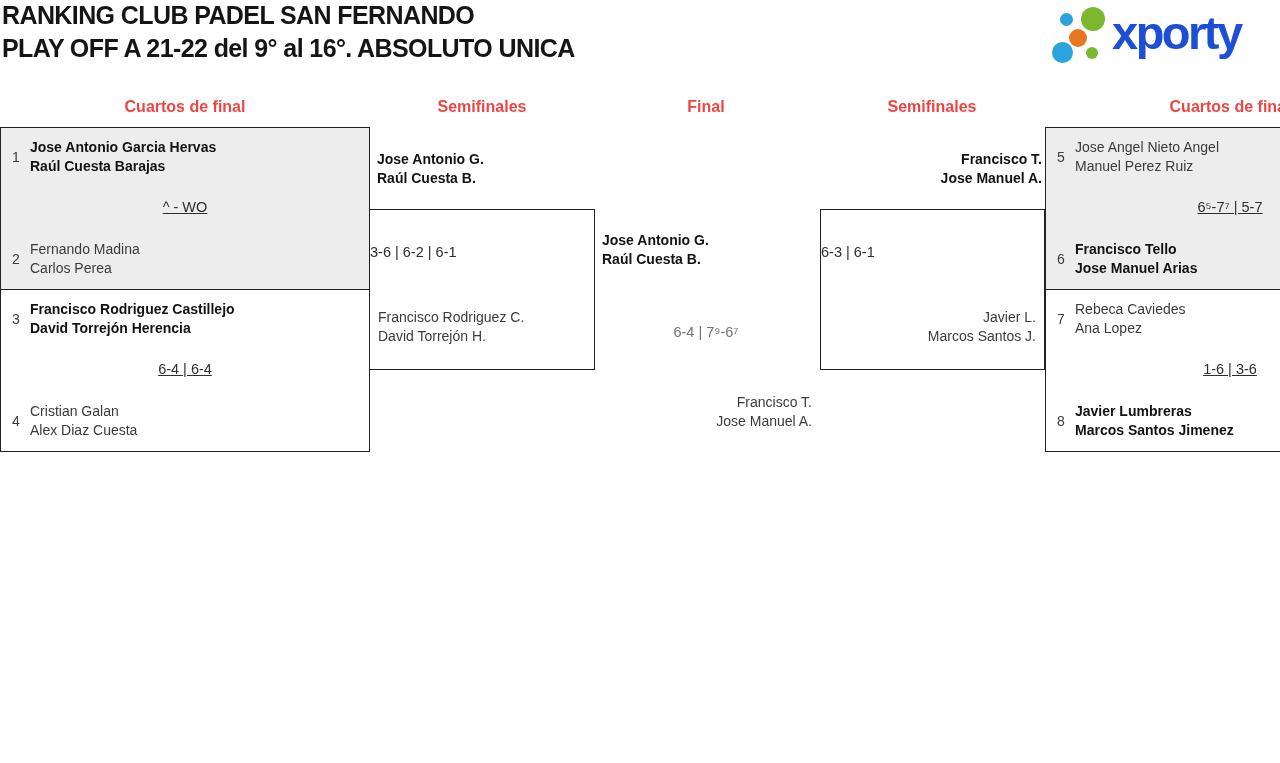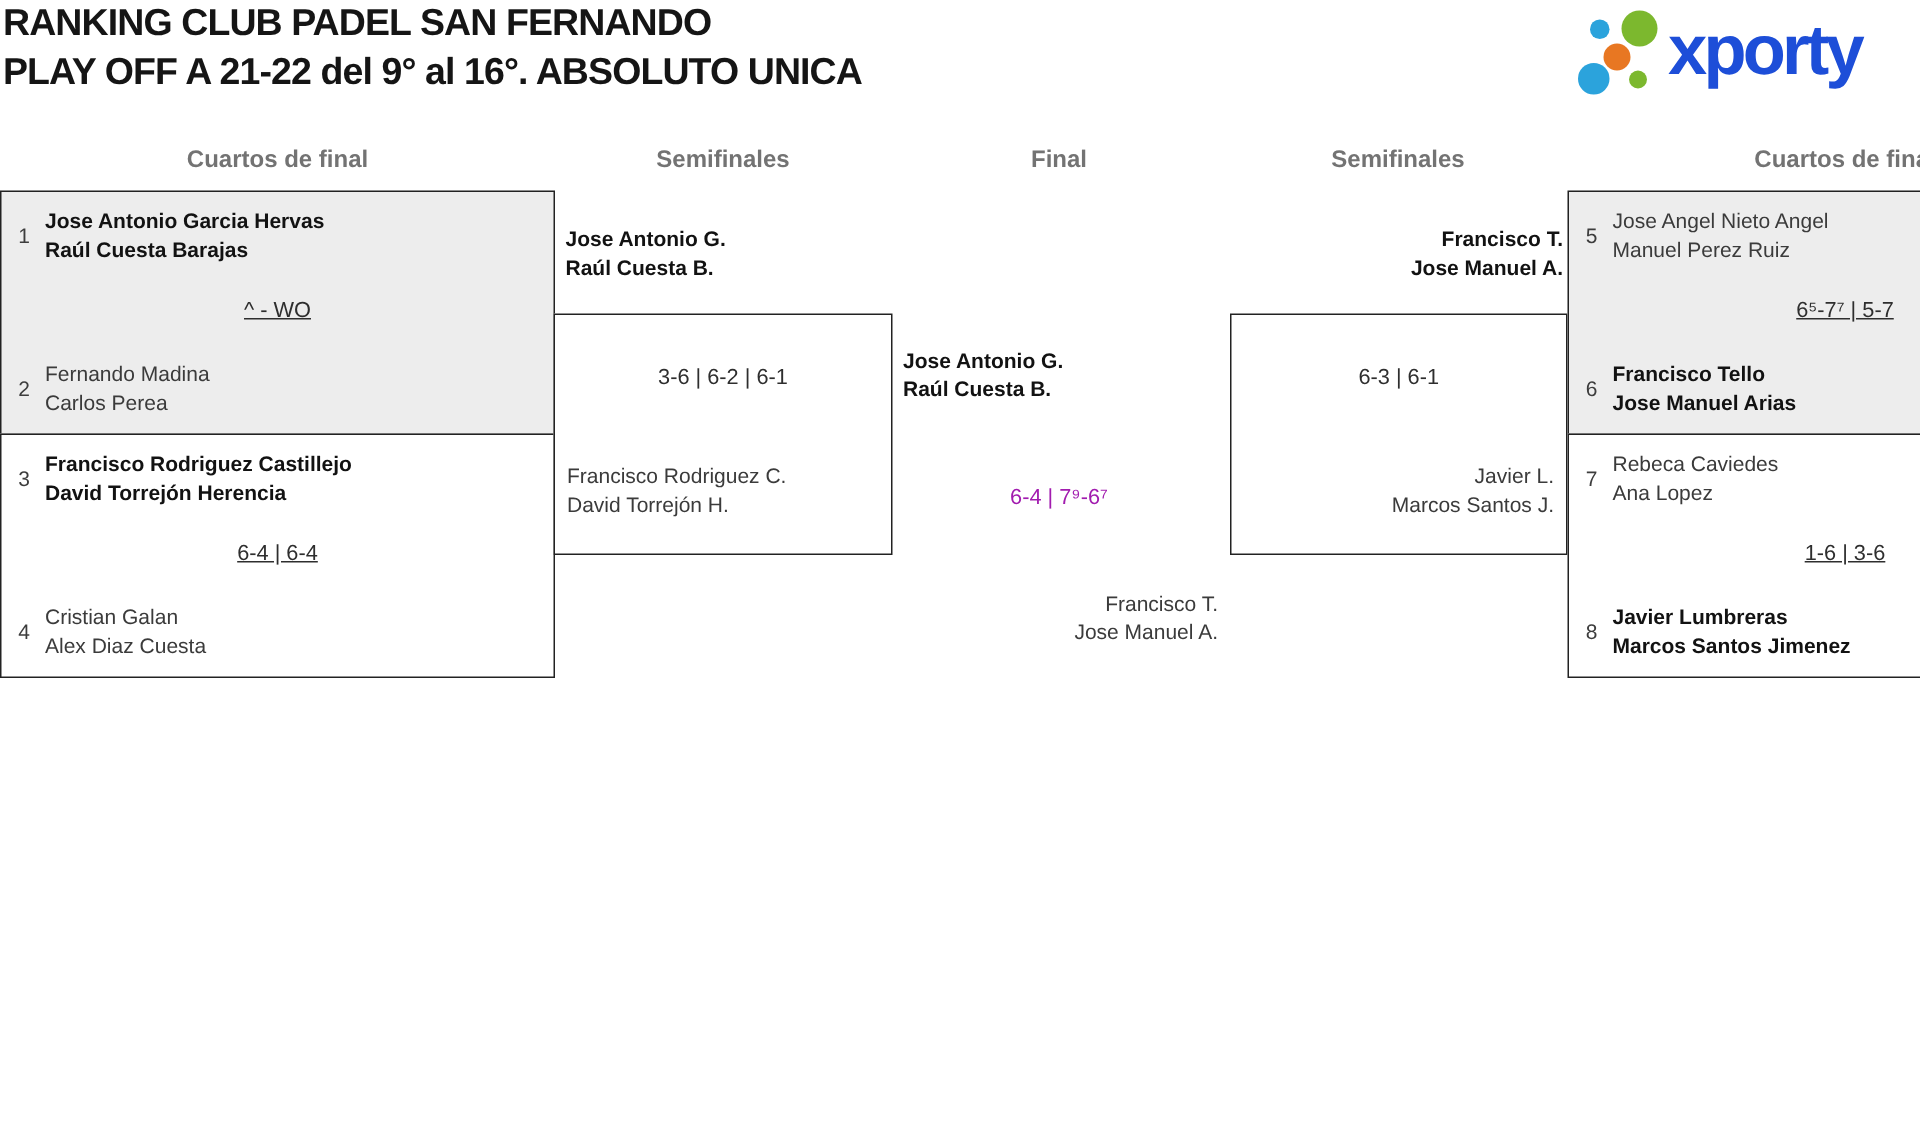"Cuartos de final" .col-header { color: #737373 -> #ef4444 }
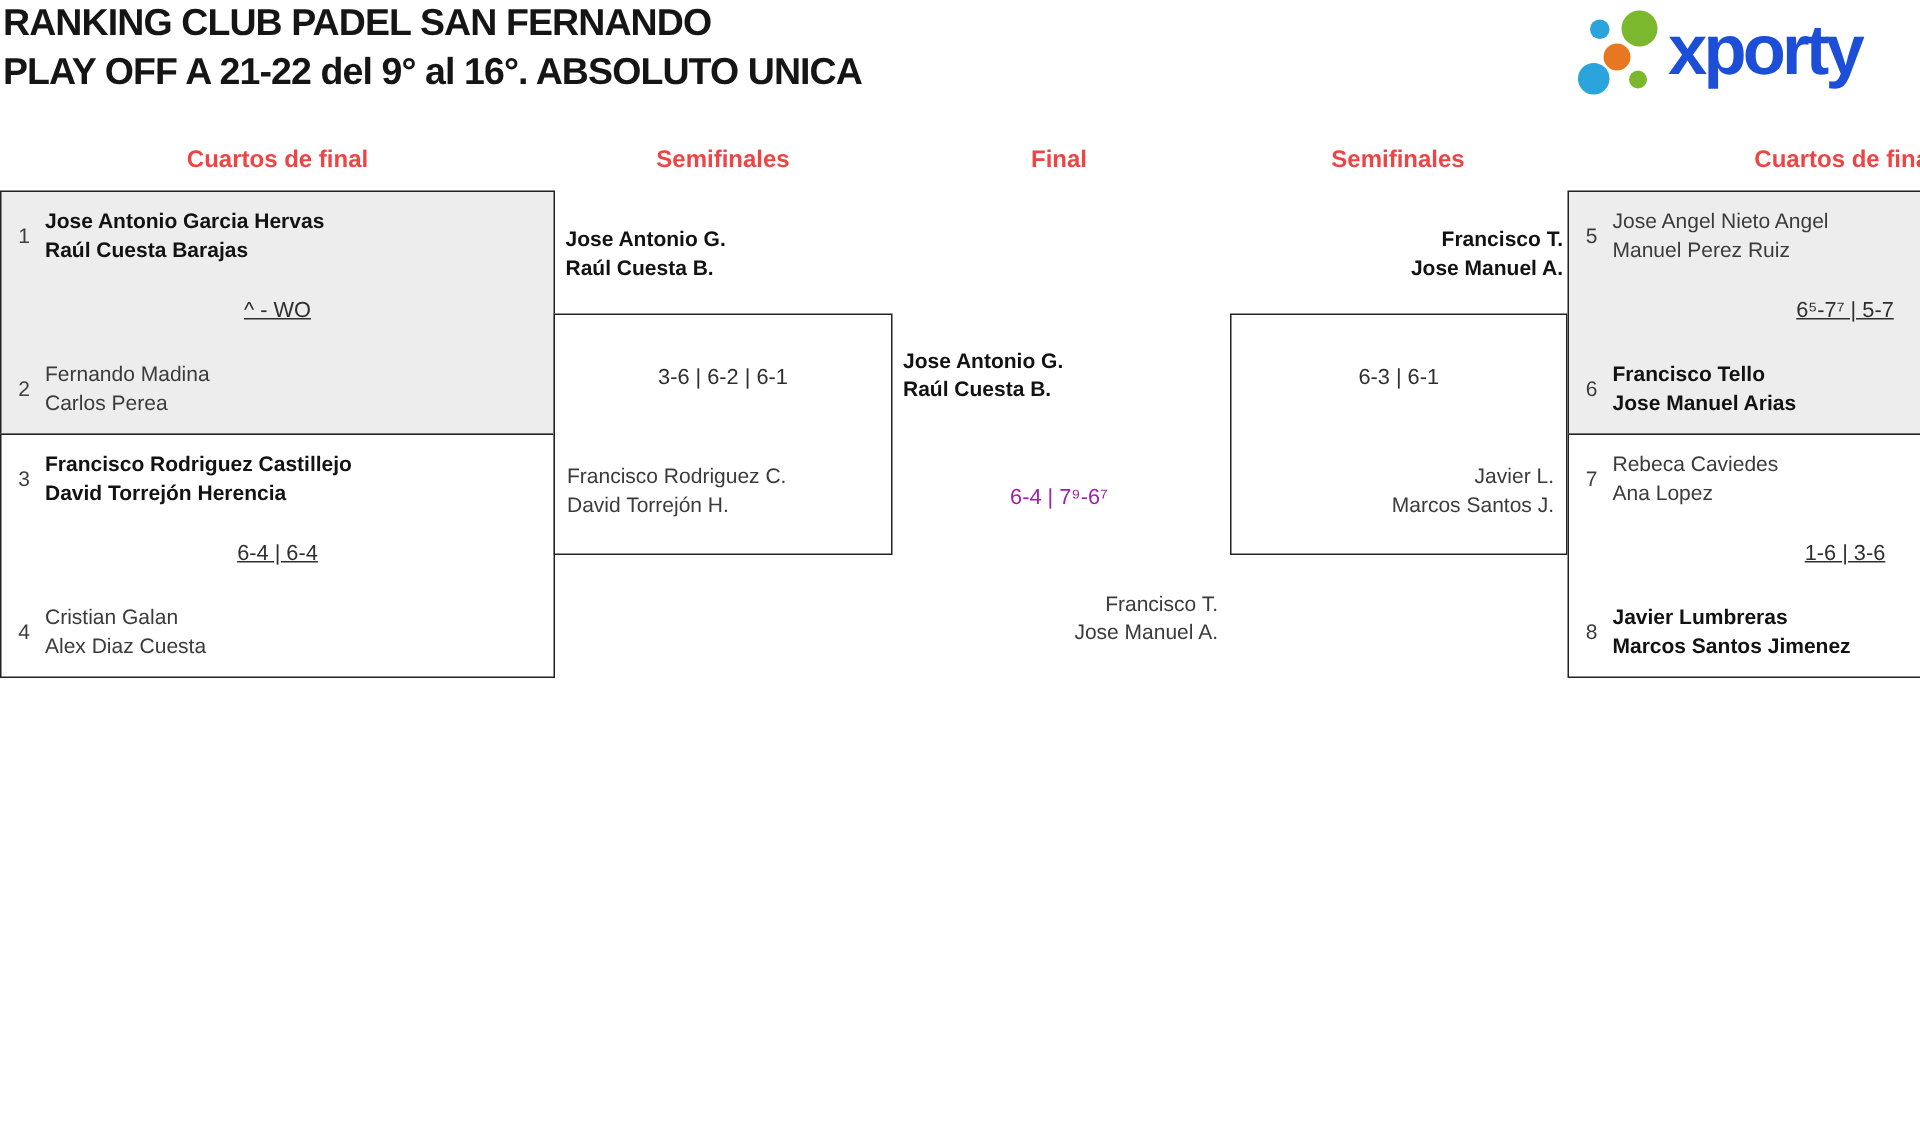"3-6 | 6-2 | 6-1" .sf-score { text-align: center -> left }
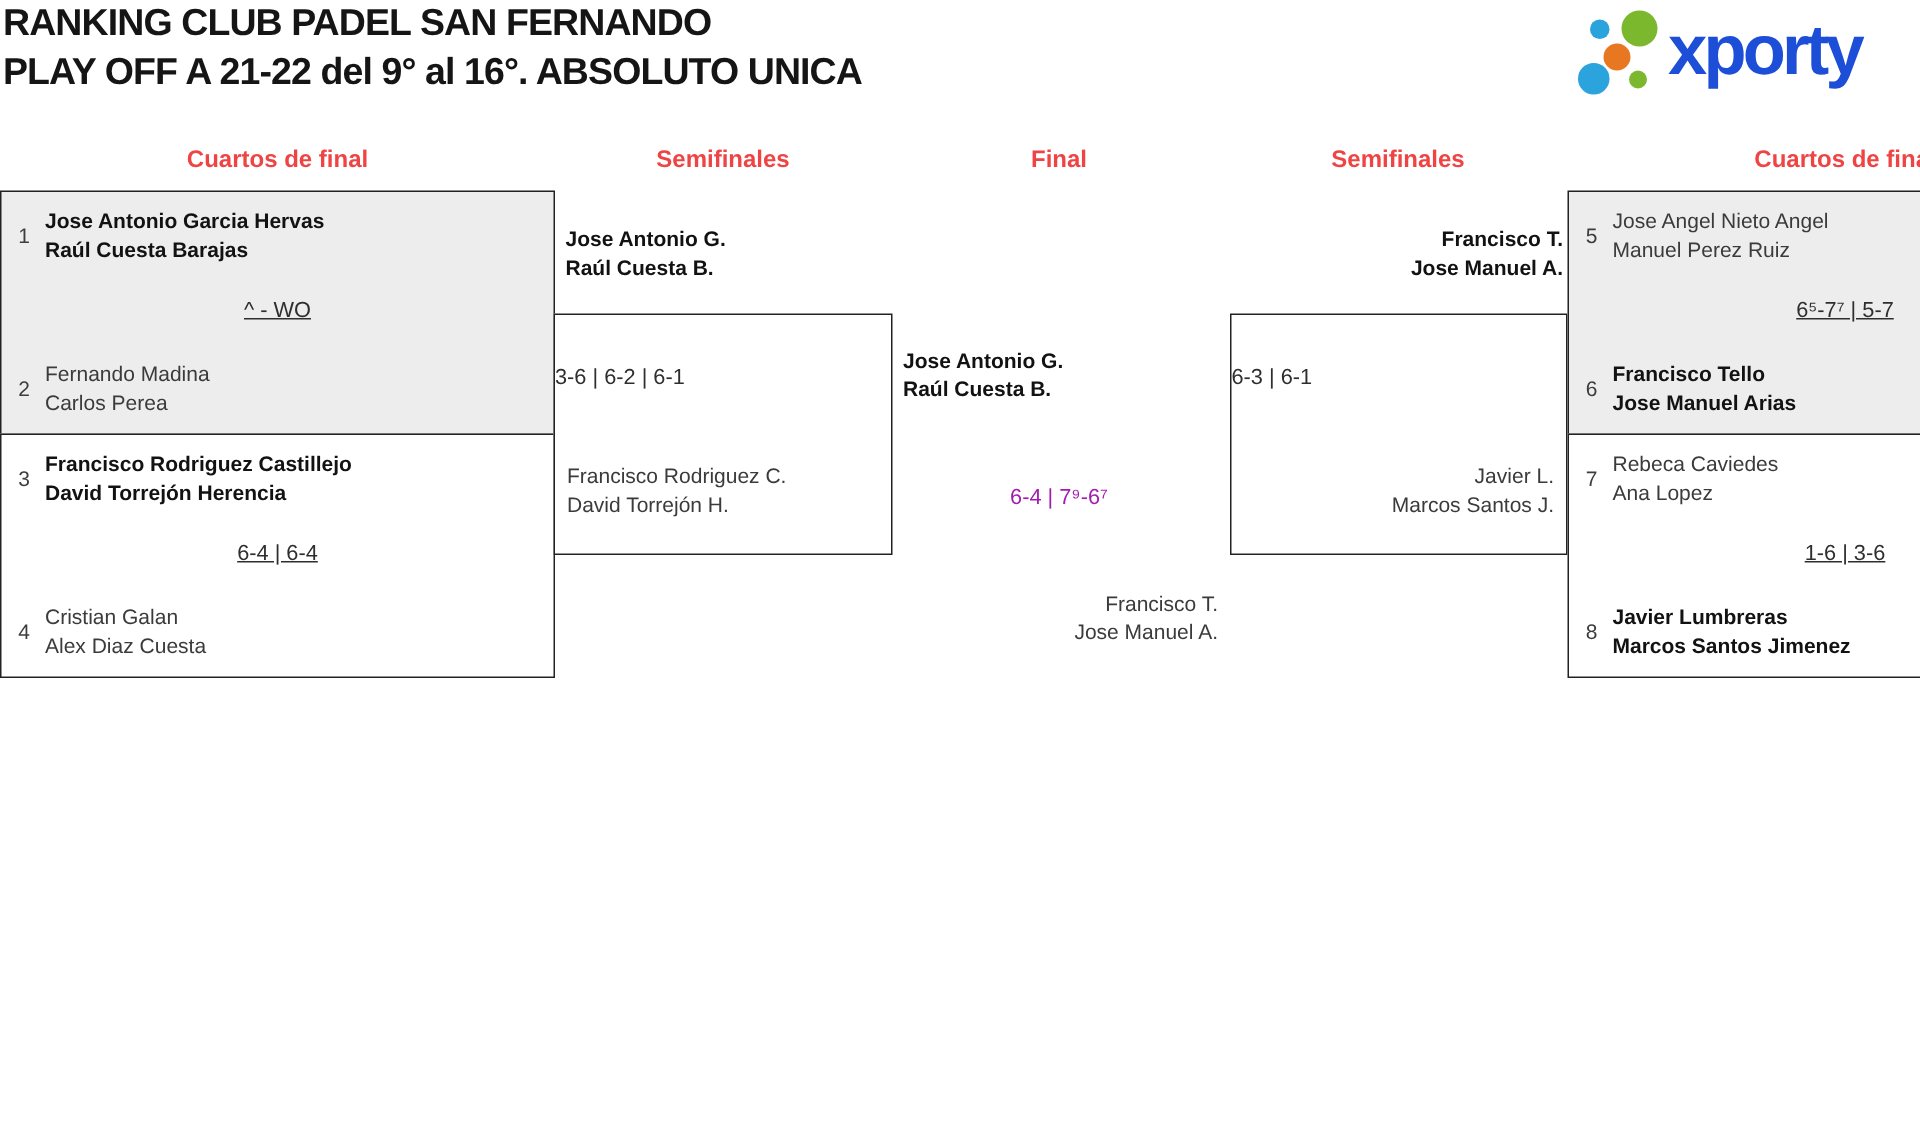"6-4 | 7⁹-6⁷" #final-score { color: #a21caf -> #737373 }
